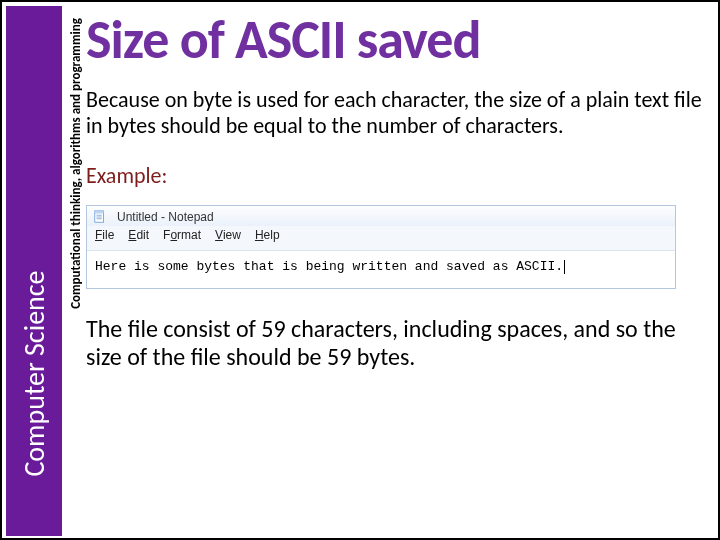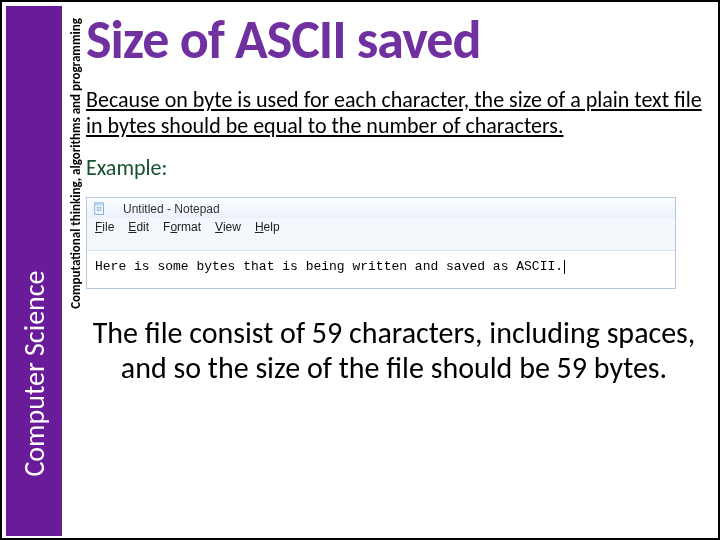"Because on byte is used" .para { margin-bottom: 15px -> 23px; text-decoration: underline -> none }
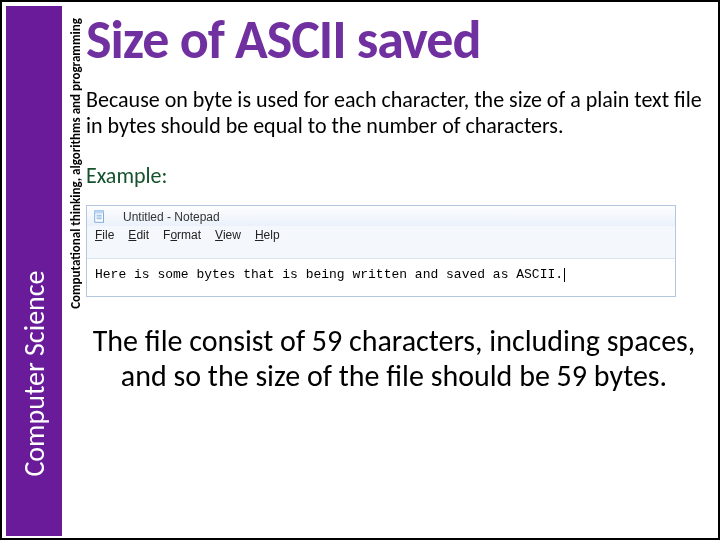"Example:" .example-label { color: #14532d -> #7f1d1d }
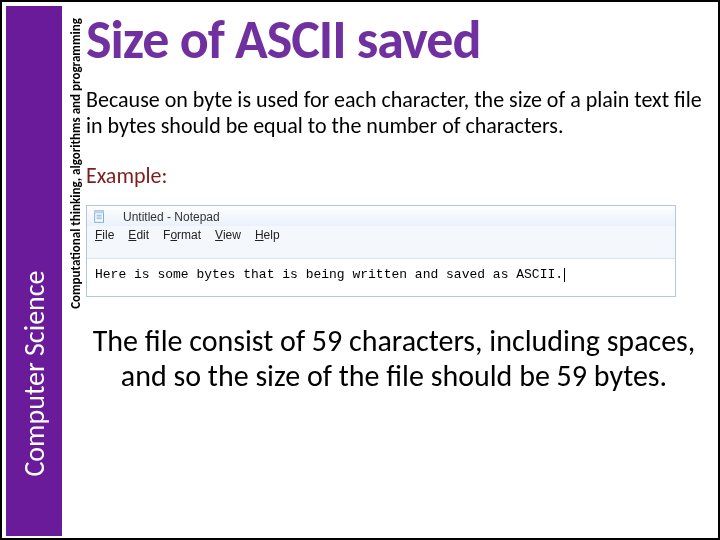"Untitled - Notepad" .np-titlebar { gap: 16px -> 10px }
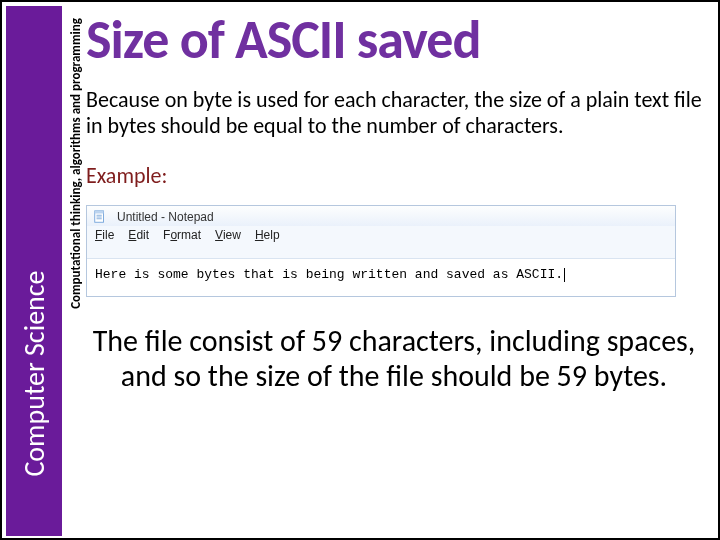"File" .np-menubar { padding: 2px 8px 16px 8px -> 2px 8px 8px 8px }
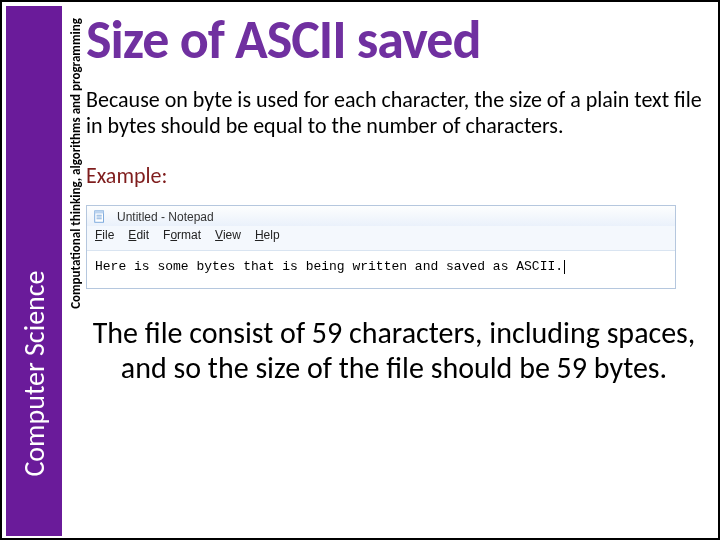"The file consist of 59" .conclusion { font-size: 30px -> 24px; text-align: center -> none }
